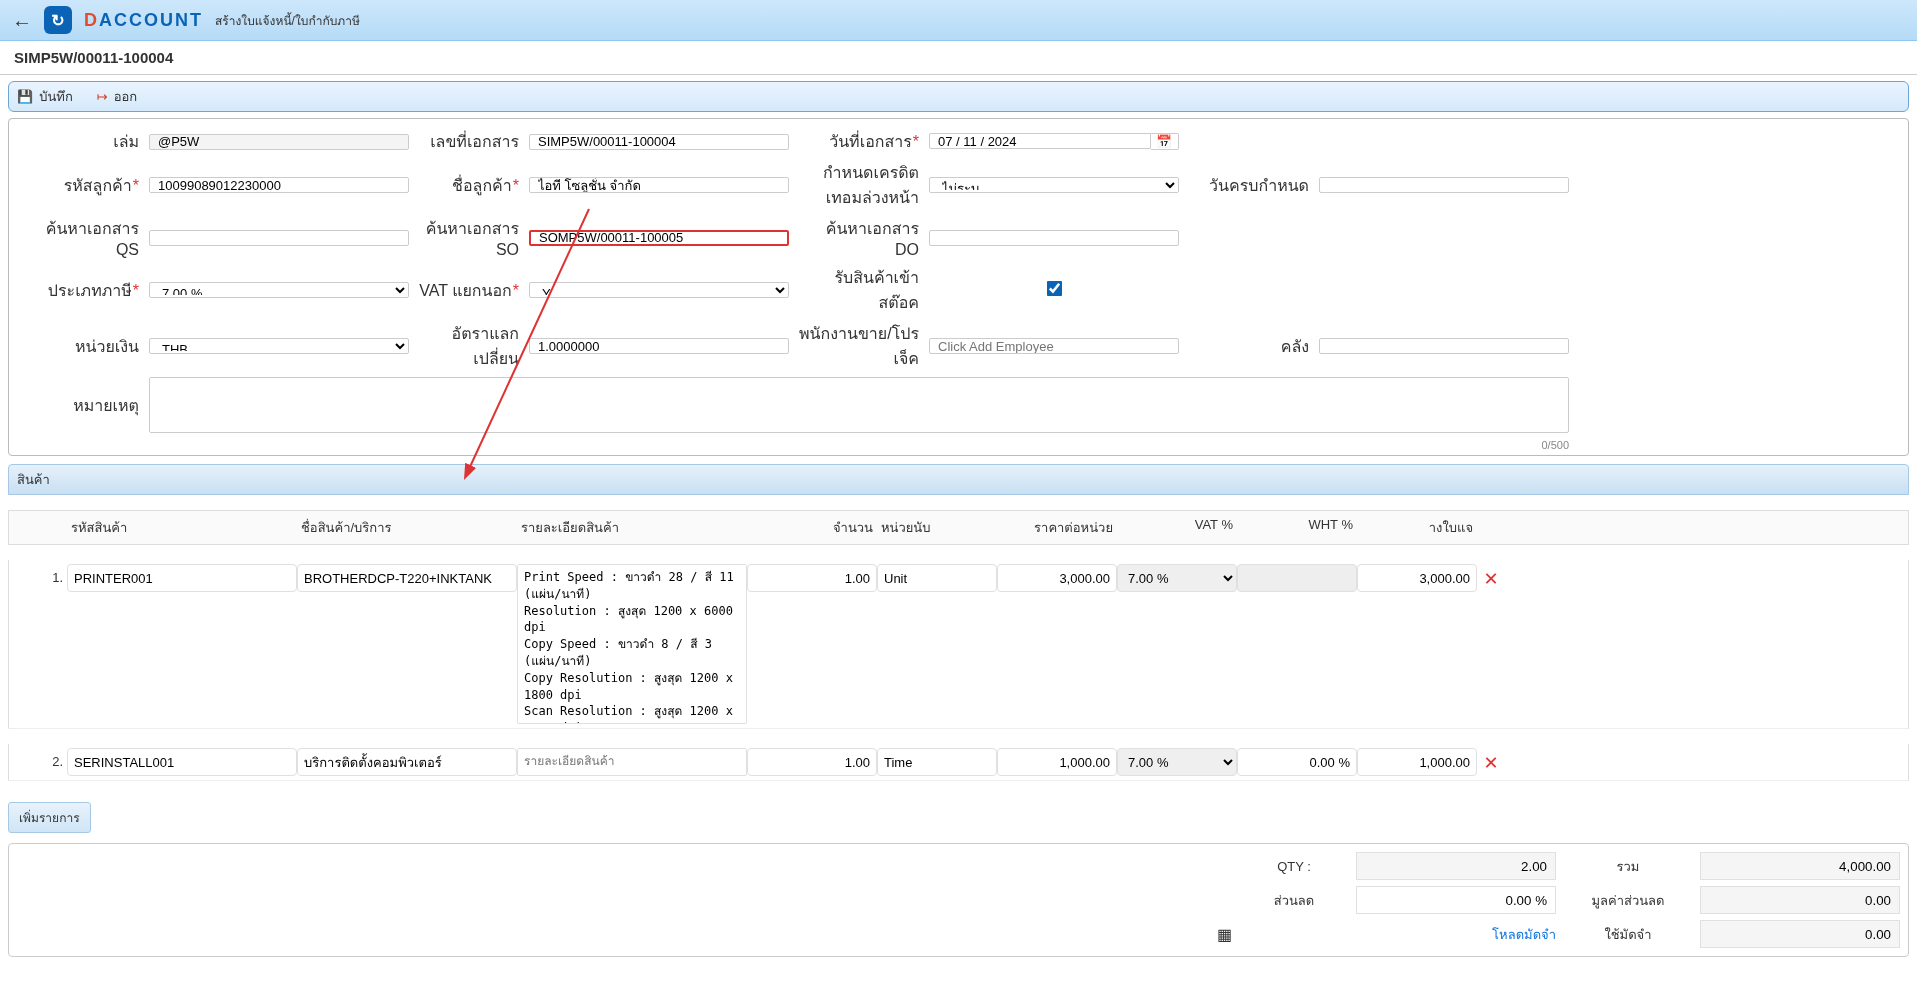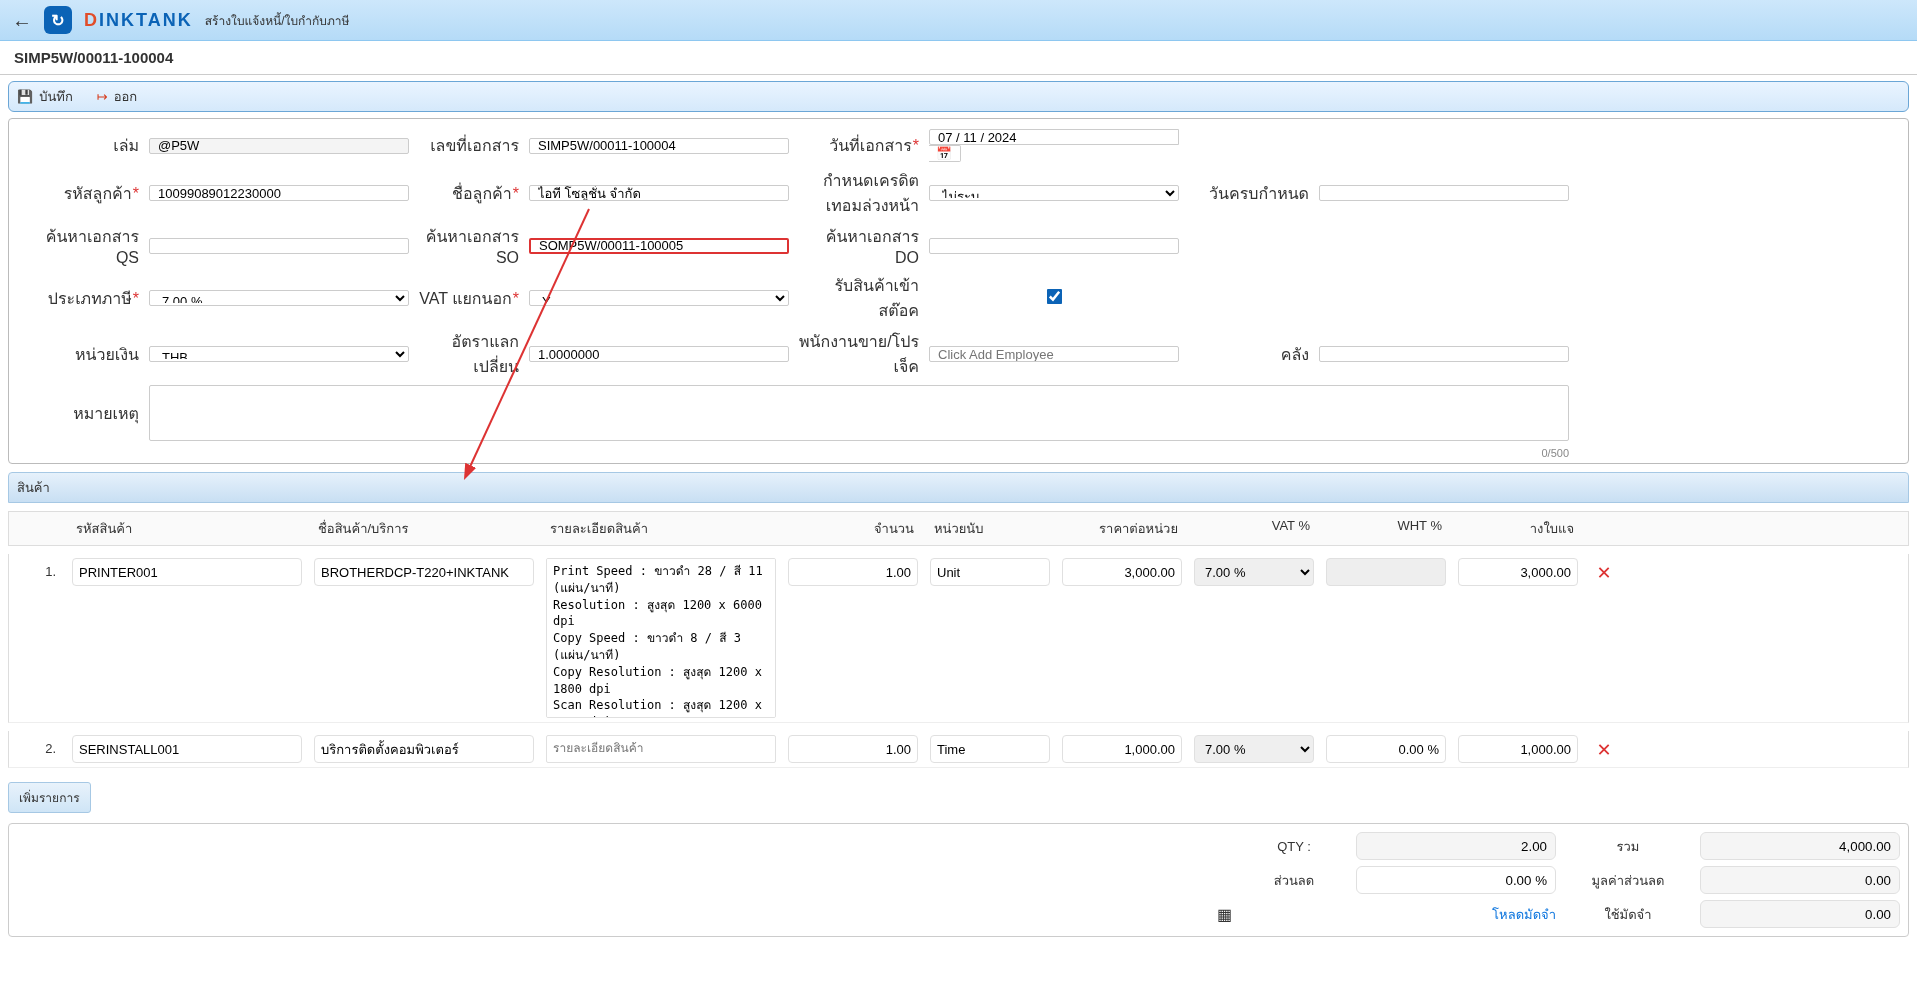"INKTANK" span.rest { text: INKTANK -> ACCOUNT }
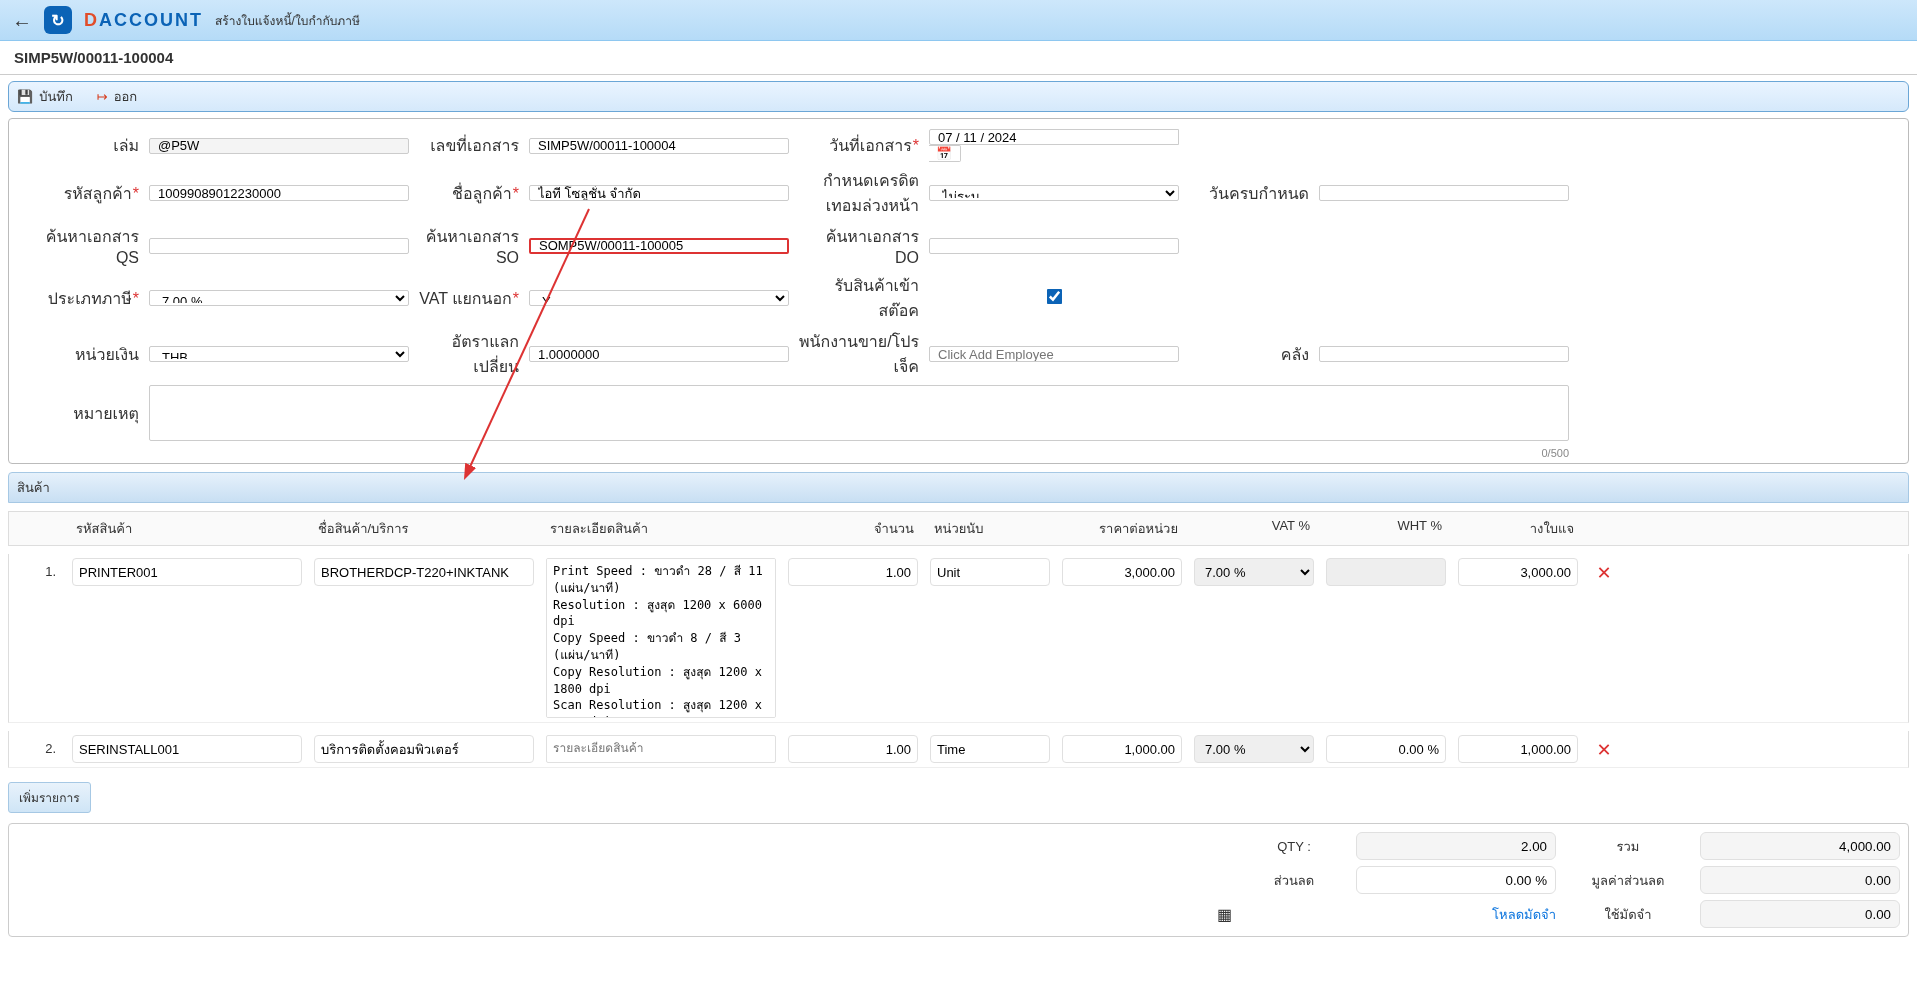"07 / 11 / 2024" .dateinp { flex-direction: column -> none }
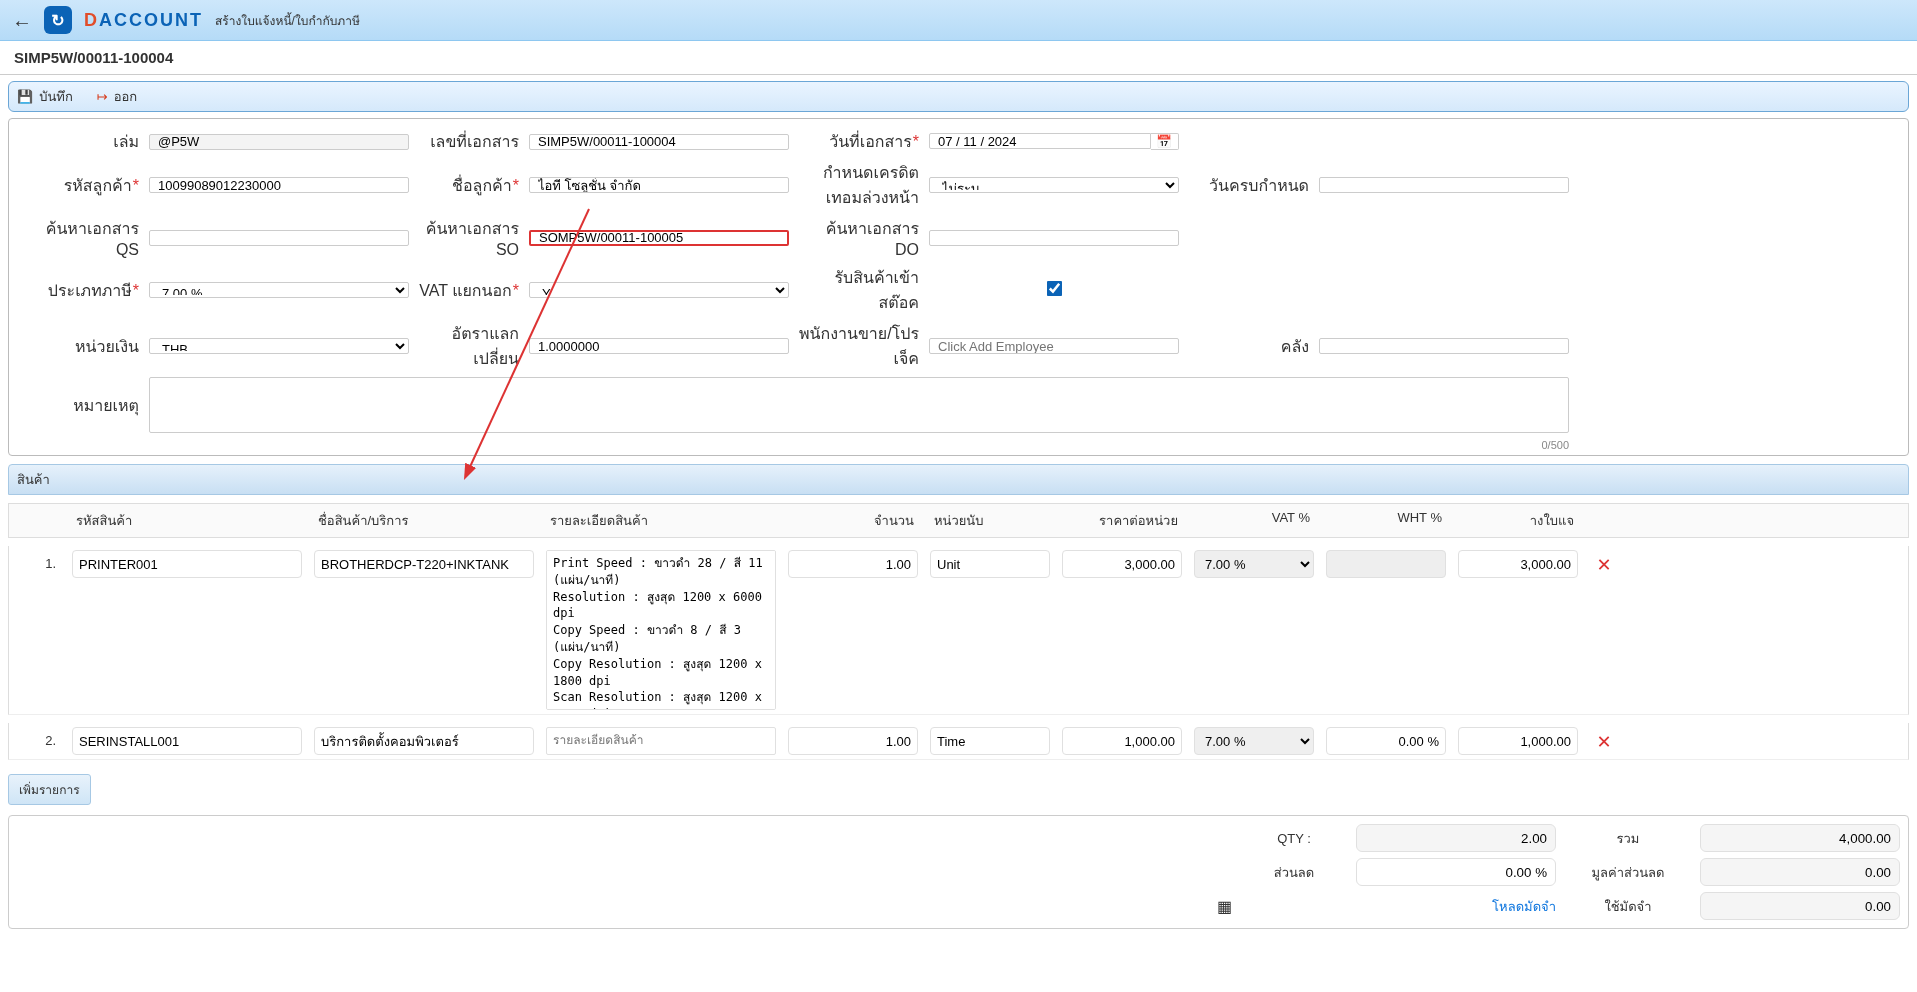"รหัสสินค้า" .items-head, .items-row { gap: 12px -> 0; margin: 8px 8px -> 15px 8px; padding: 4px 11px -> 4px 18px }
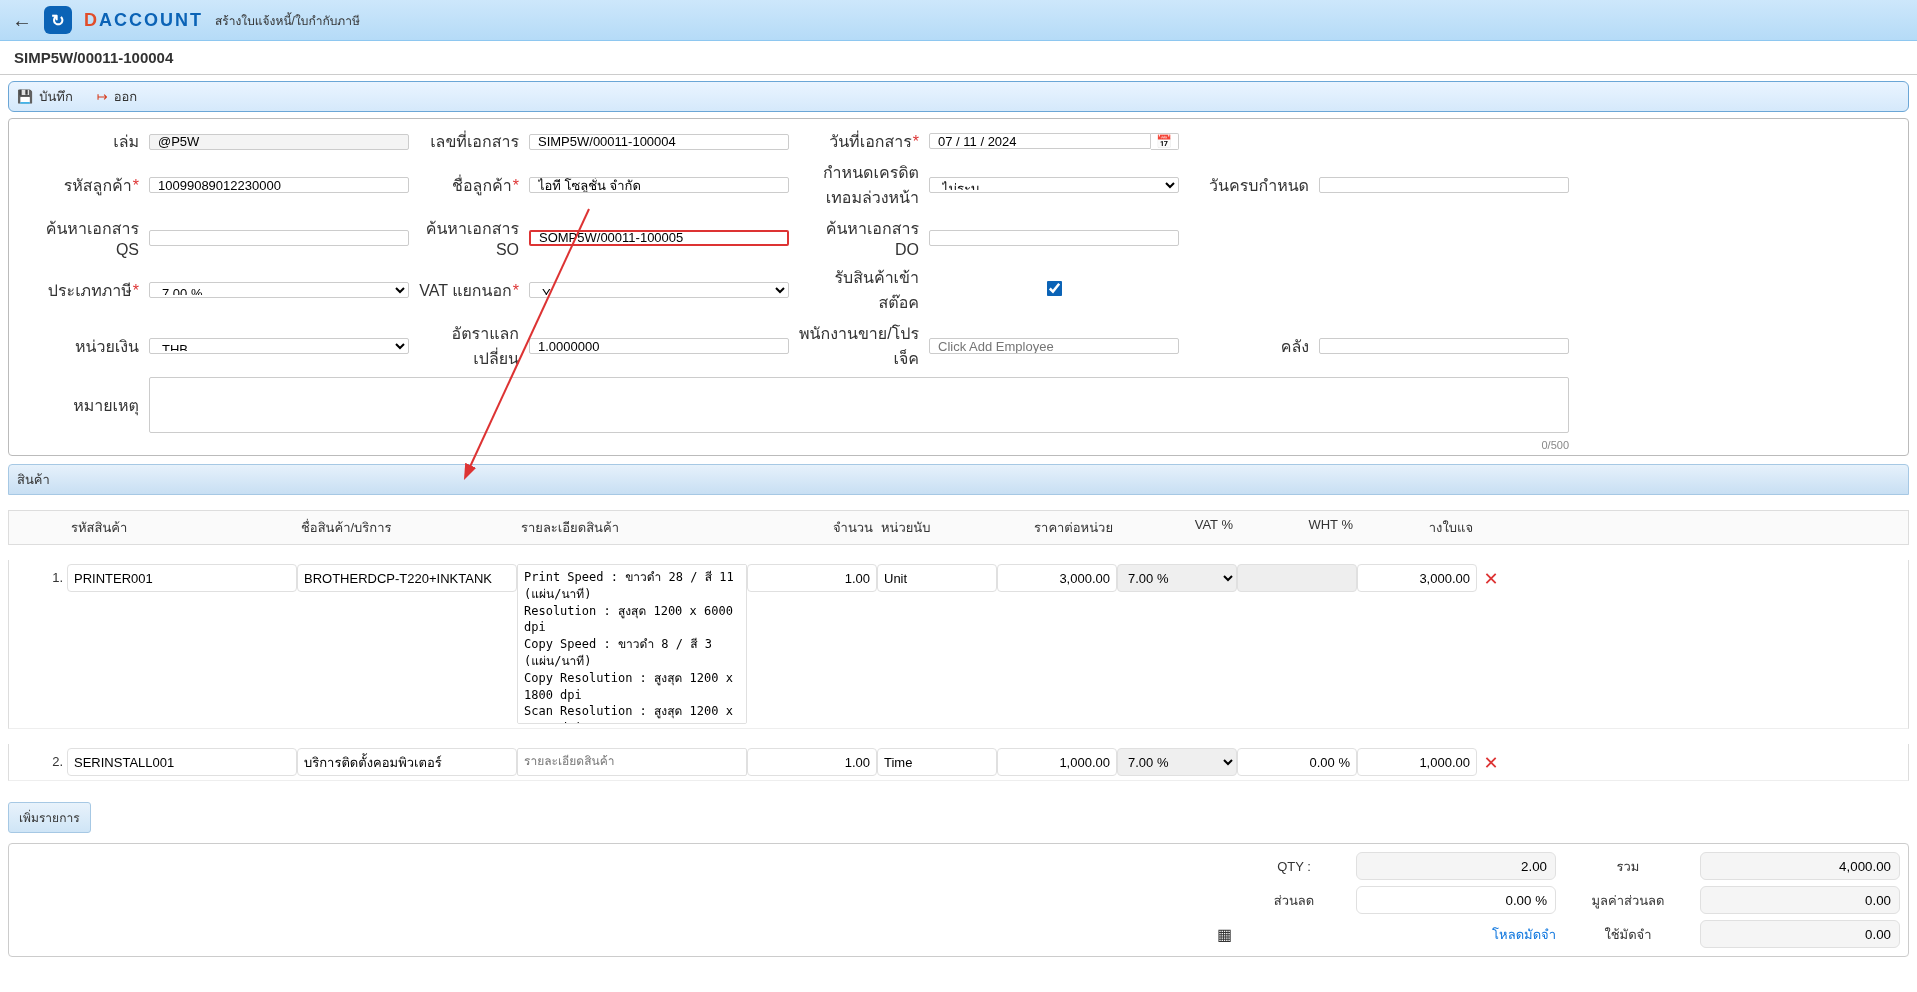"2.00" .totals .ro { border-radius: 6px -> 0 }
